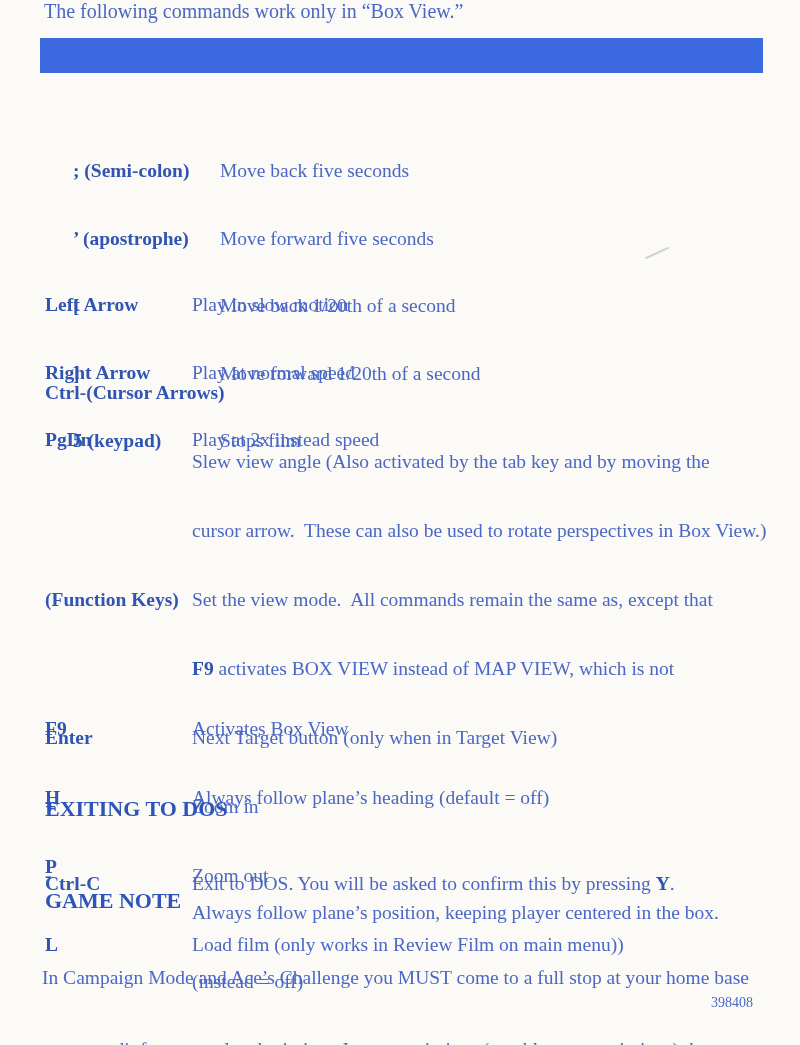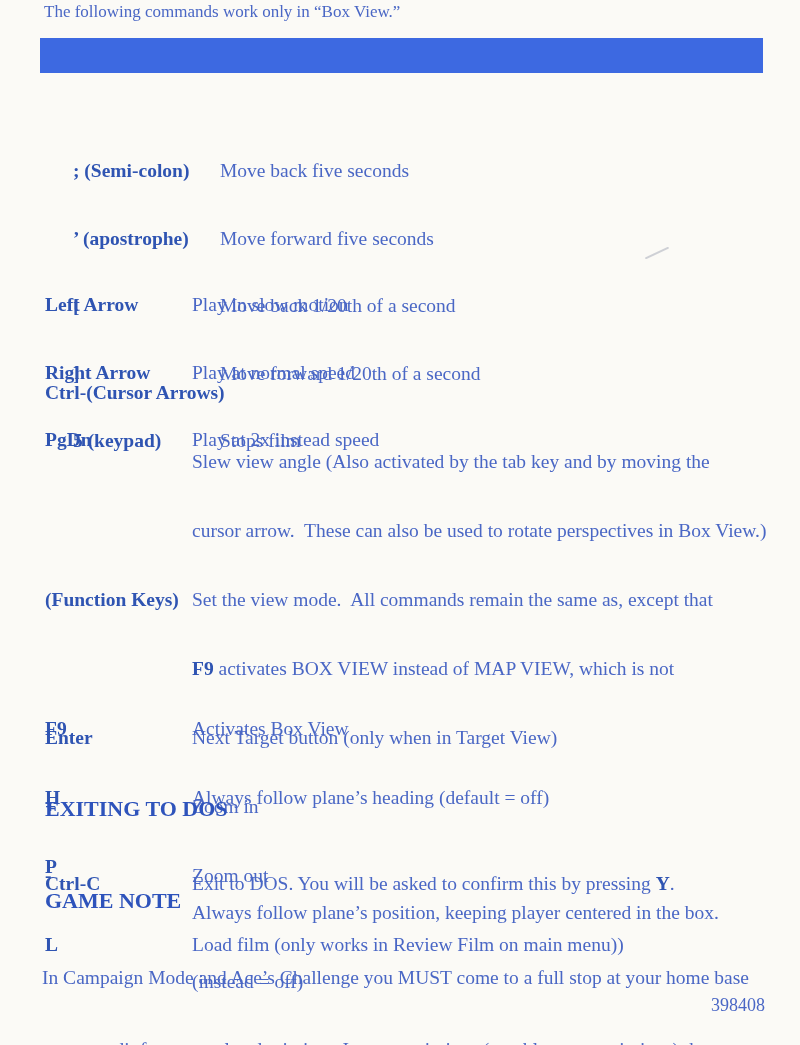"The following commands work only" .intro-line { font-size: 17px -> 20px }
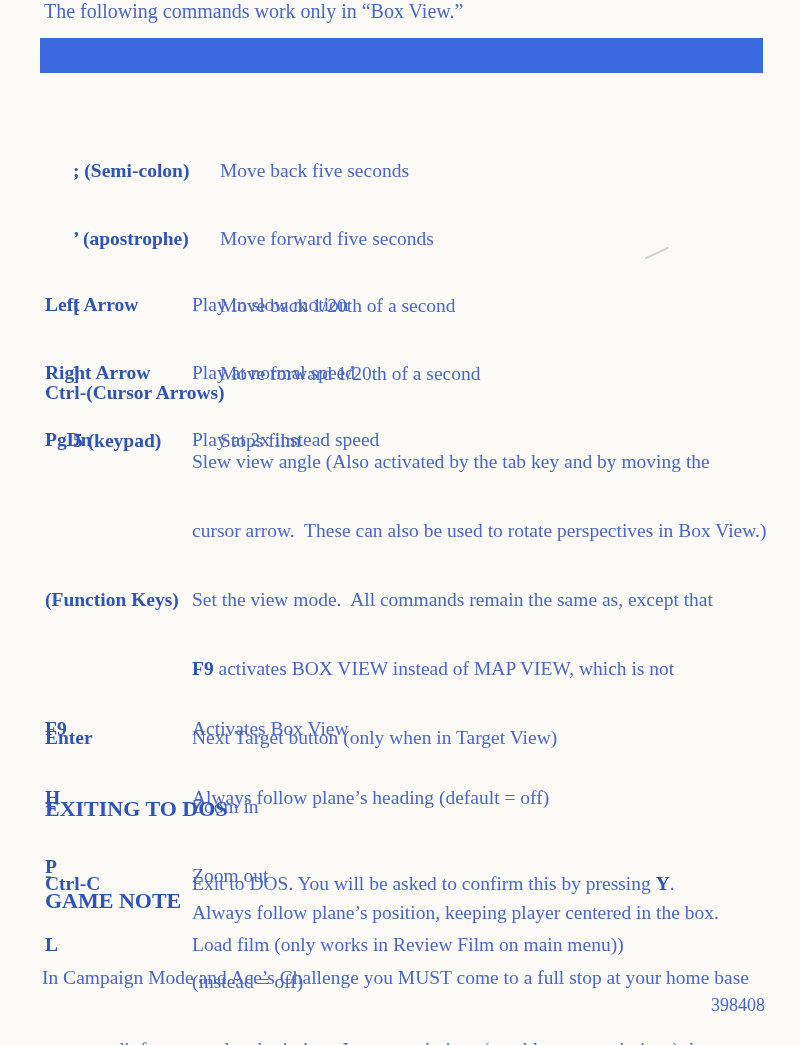"398408" .page-number { font-size: 18px -> 14px }
